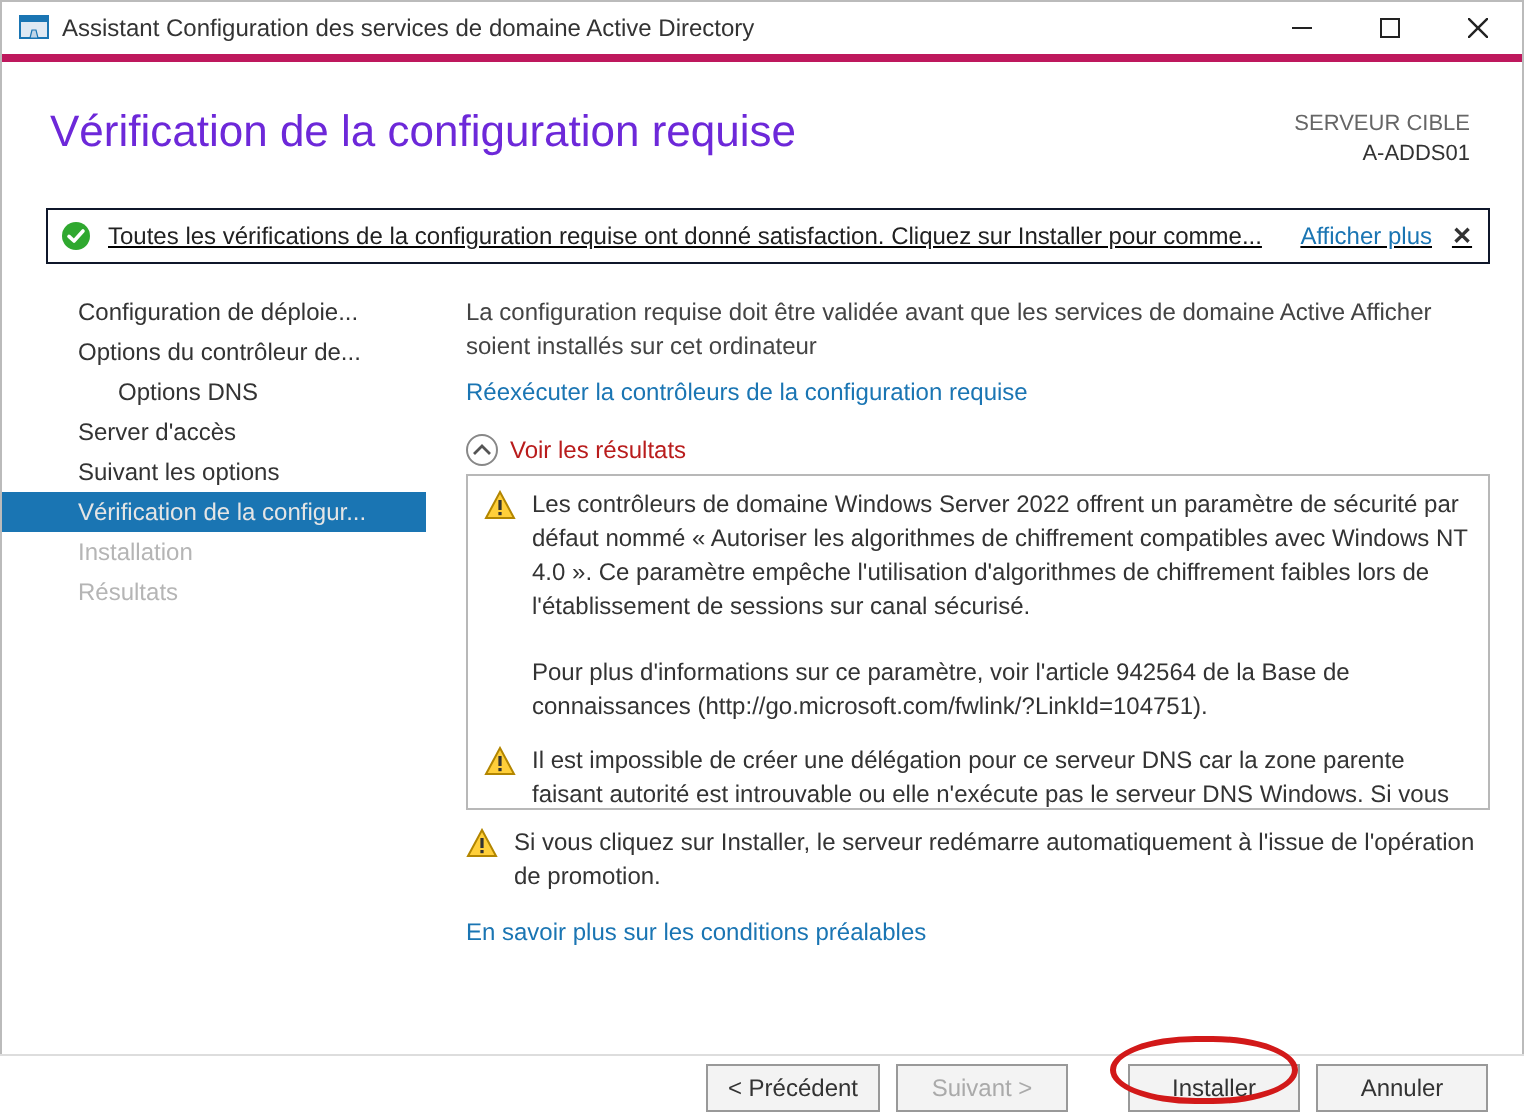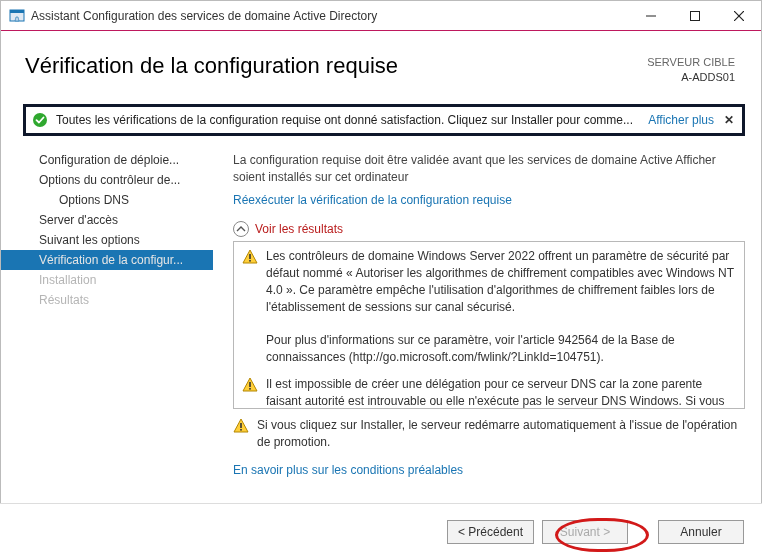"Assistant Configuration des services de" .titlebar { border-bottom: 1px solid #be185d -> 4px solid #be185d }
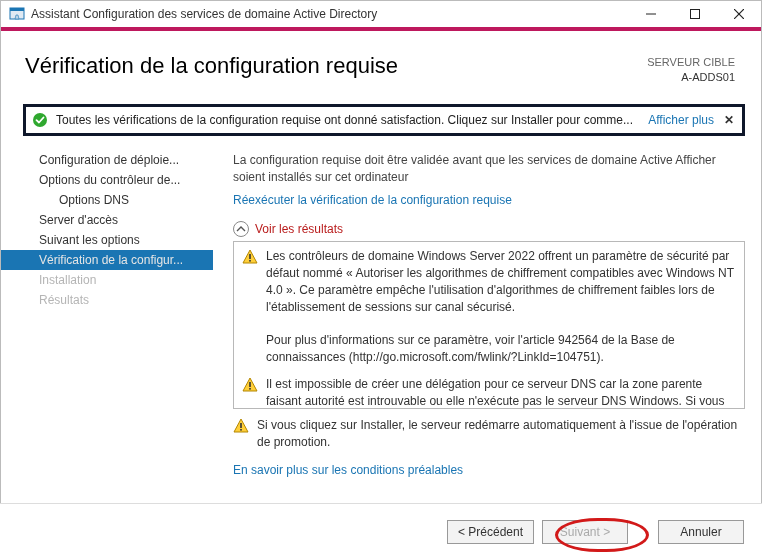"Vérification de la configuration requise" .page-title { color: #000000 -> #6d28d9 }
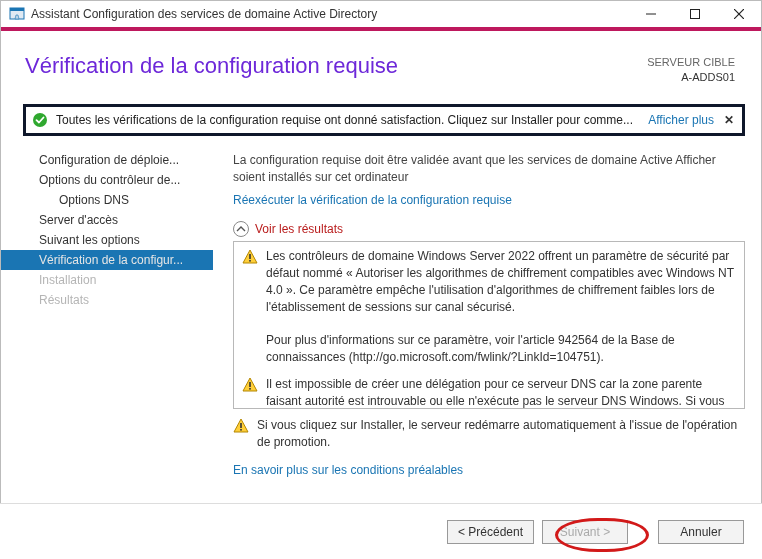"Toutes les vérifications de la" .status-bar { border: 3px solid #0f172a -> 1px solid #0f172a; text-decoration: none -> underline }
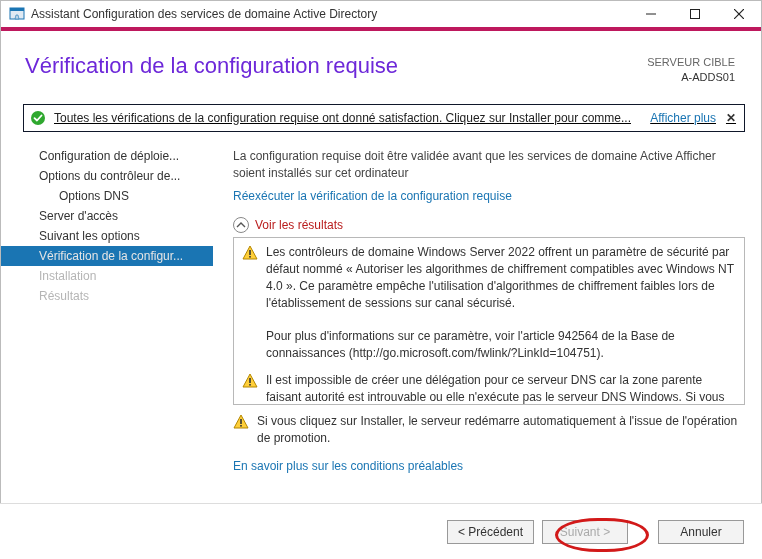"Réexécuter la vérification de la" div.link { text: vérification -> contrôleurs }
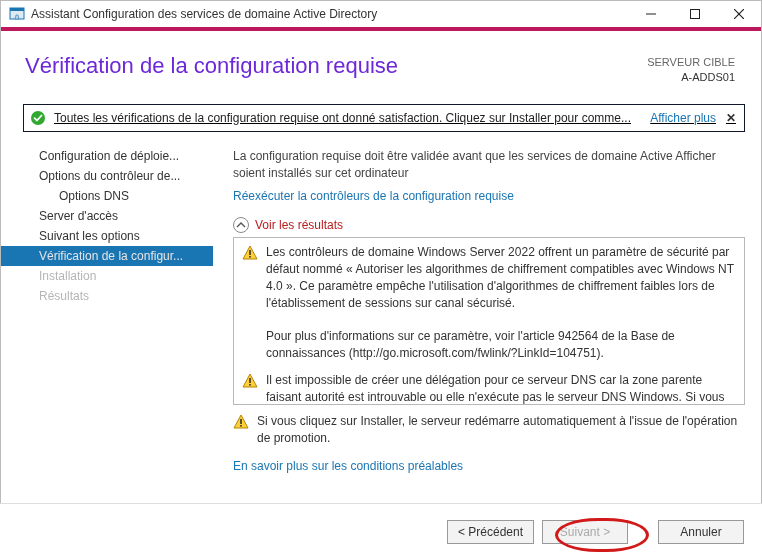"< Précédent" .footer { height: 56px -> 32px }
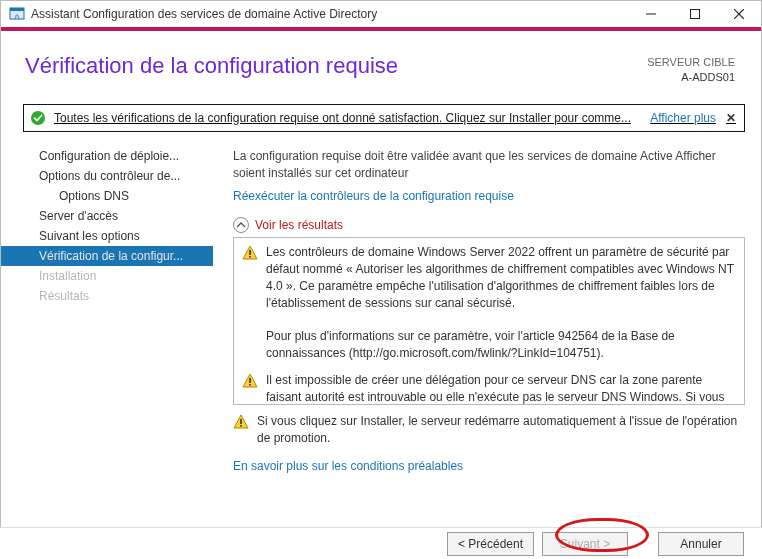"Installer" button.btn { html: none -> <button>Installer</button> }
